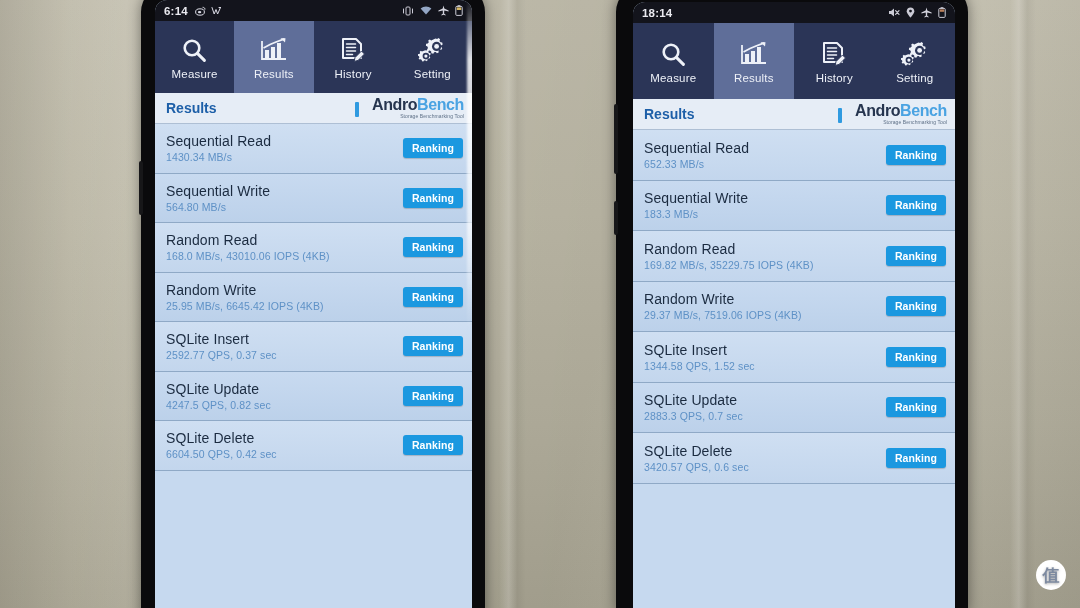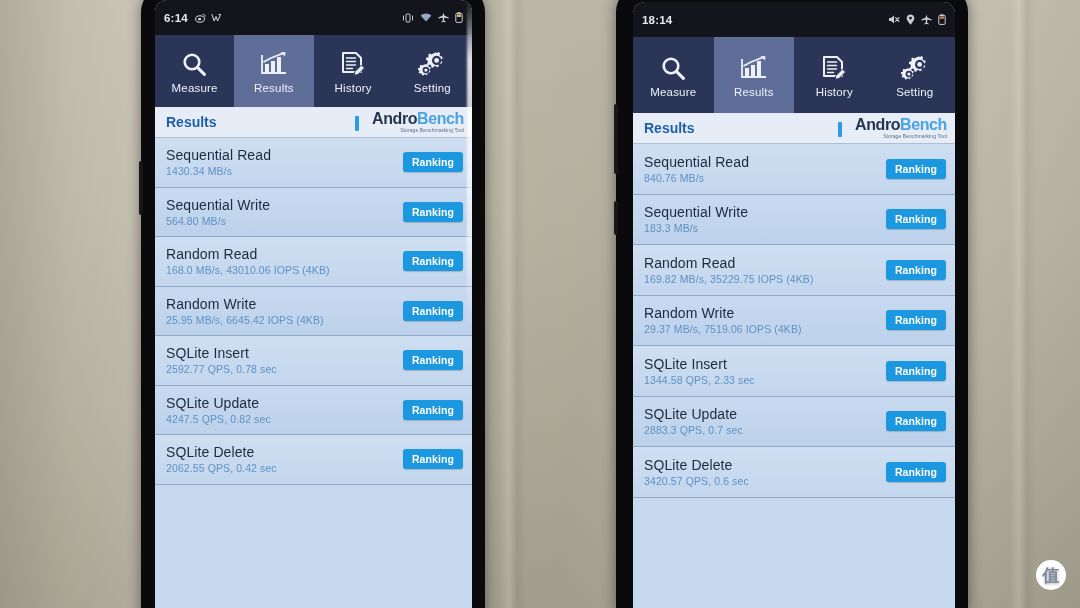"6:14" .statusbar { height: 35px -> 21px }
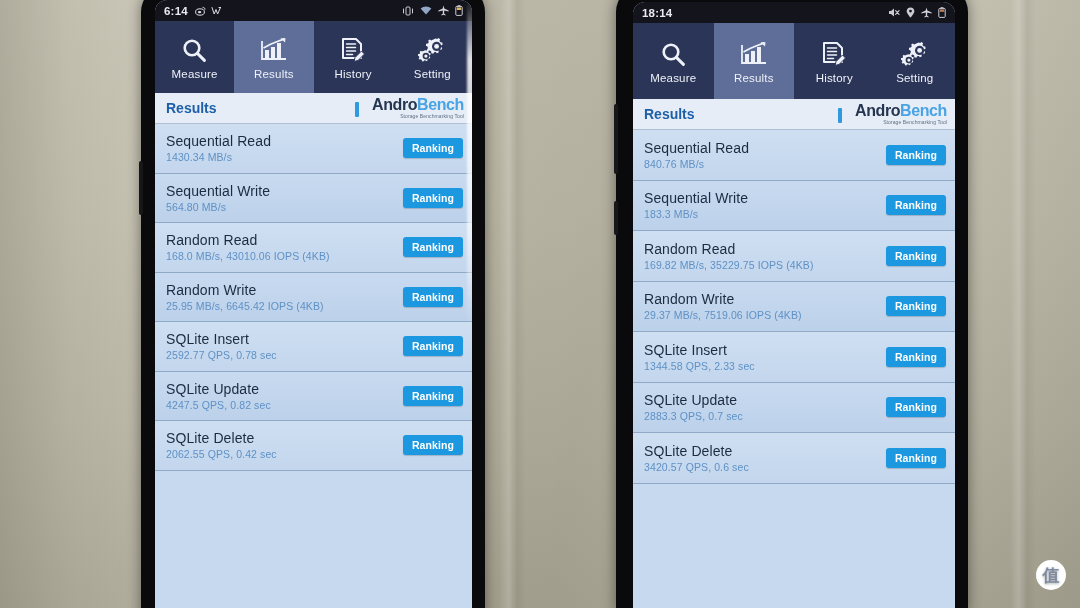"840.76 MB/s" span.rval { text: 840.76 -> 652.33 }
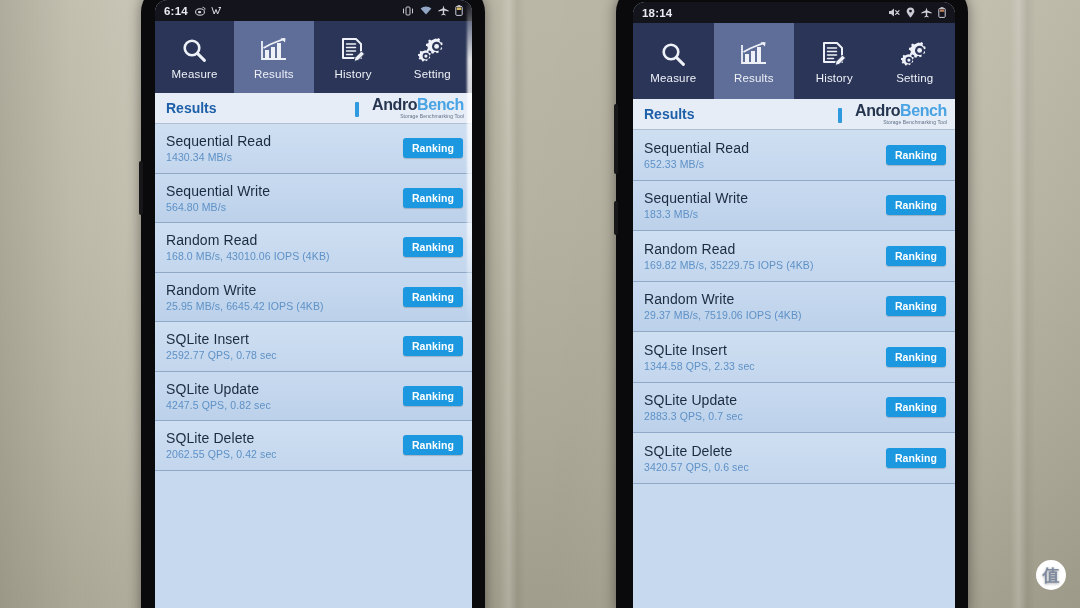"2592.77 QPS, 0.78 sec" span.rval { text: 0.78 -> 0.37 }
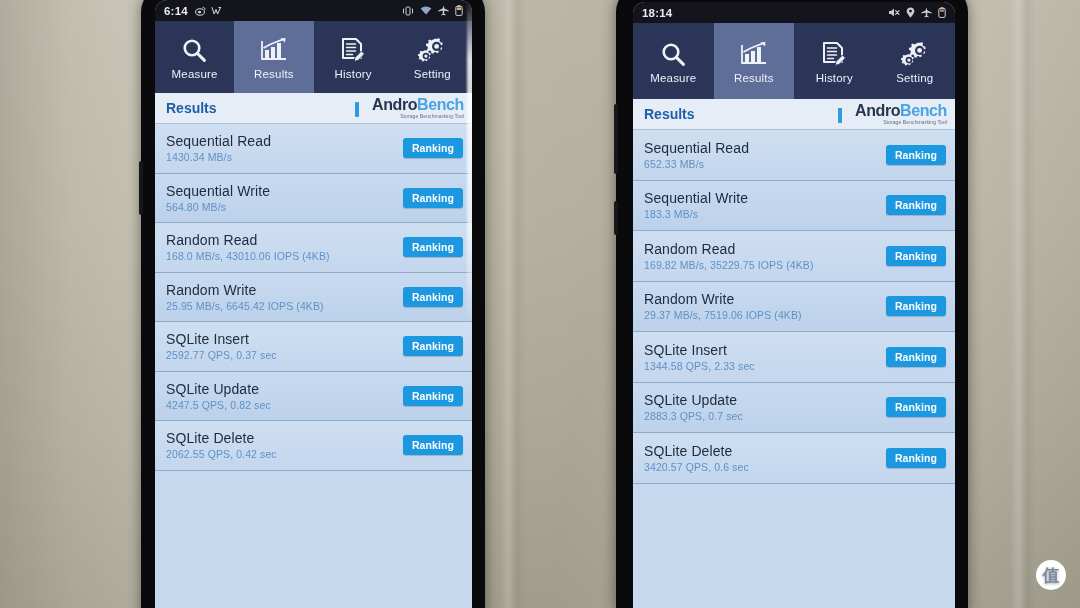"1344.58 QPS, 2.33 sec" span.rval { text: 2.33 -> 1.52 }
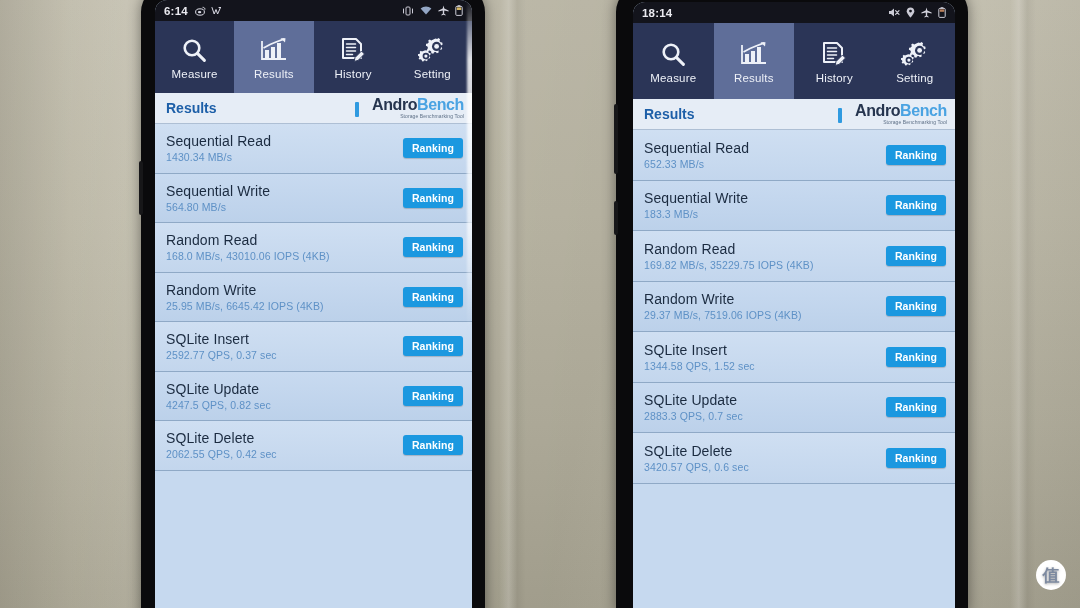"2062.55 QPS, 0.42 sec" span.rval { text: 2062.55 -> 6604.50 }
